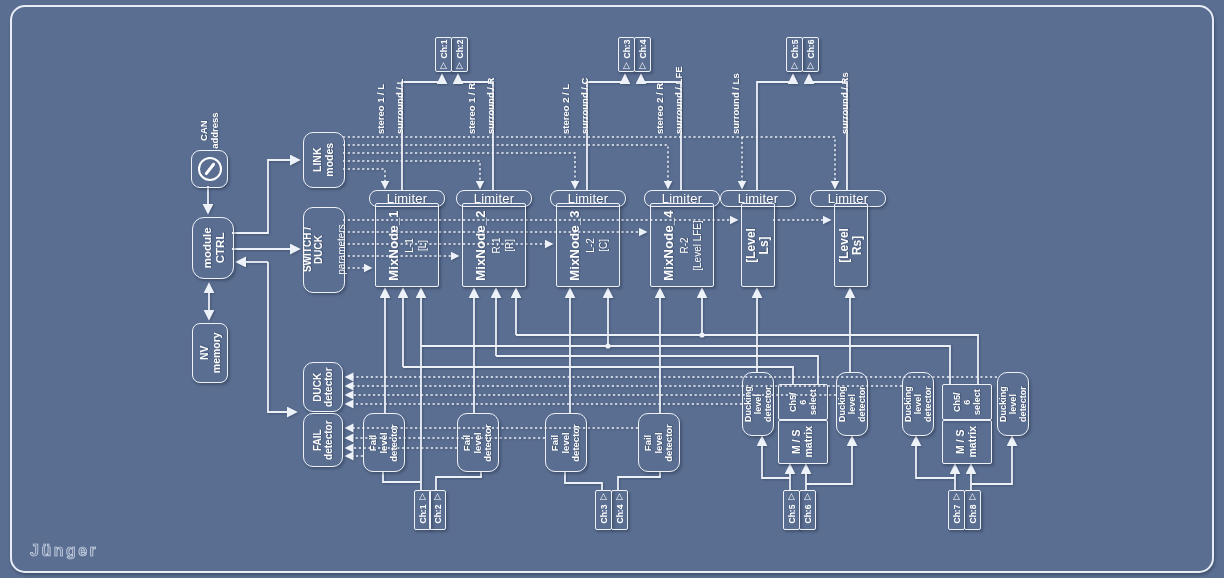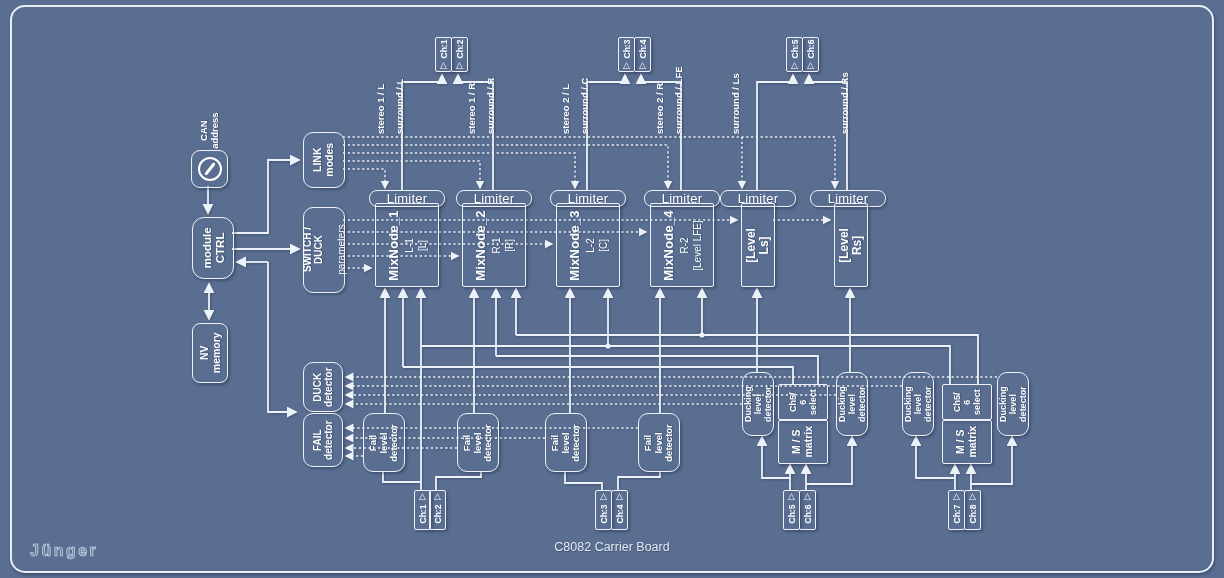"C8082 Carrier Board" div.caption { html: <div>C8082 Carrier Board</div> -> none }
